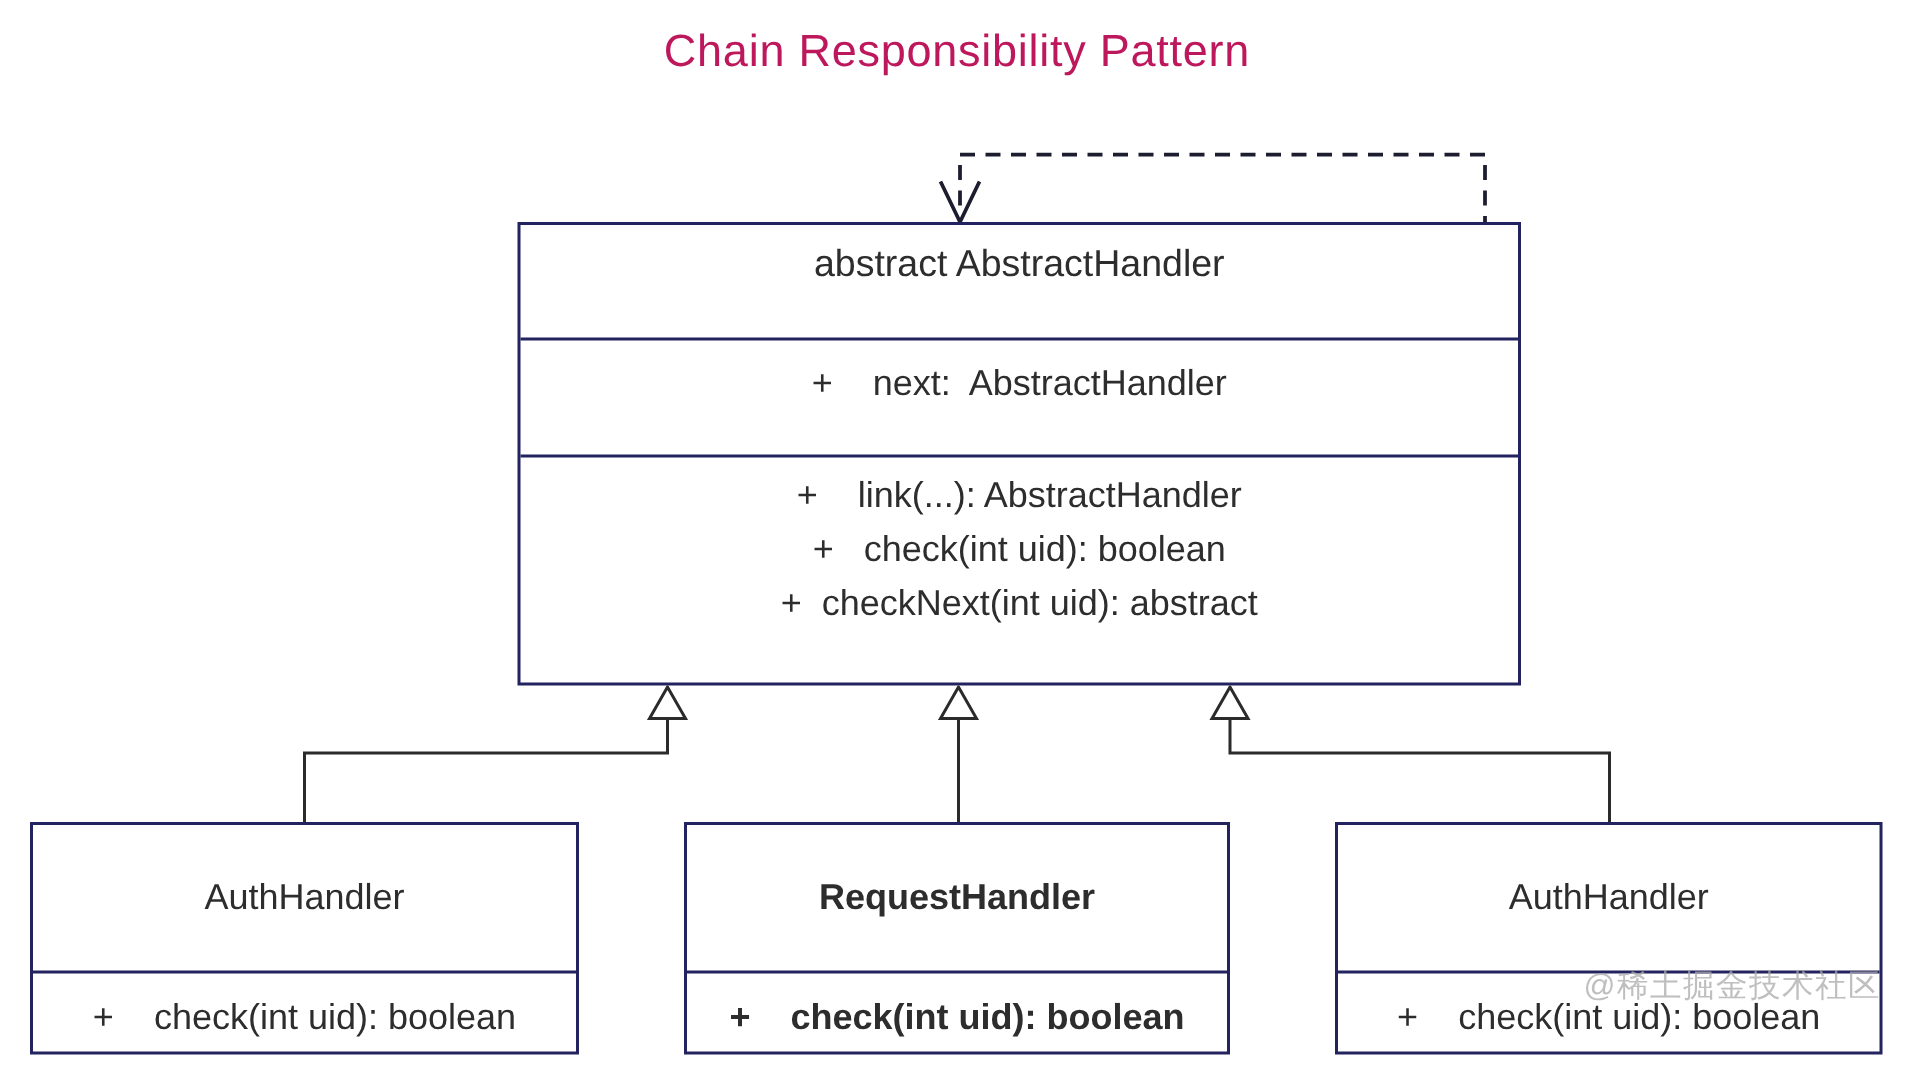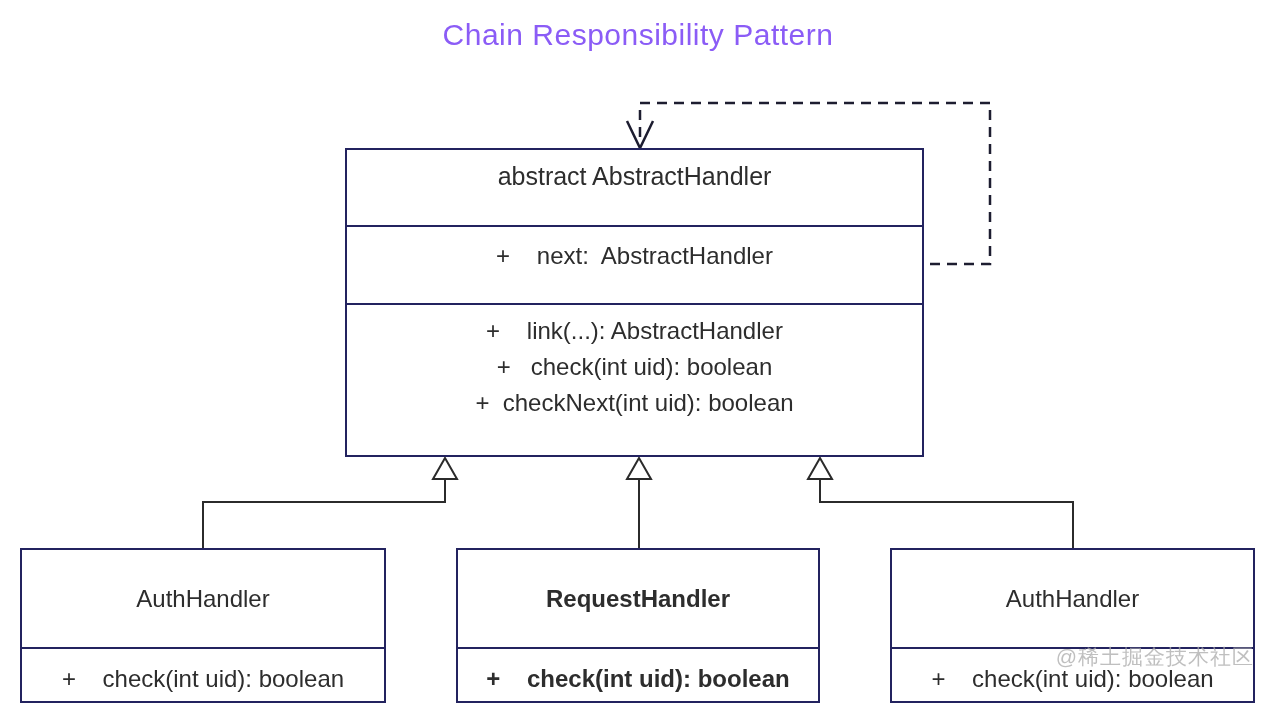"Chain Responsibility Pattern" .diagram-title { color: #8b5cf6 -> #be185d }
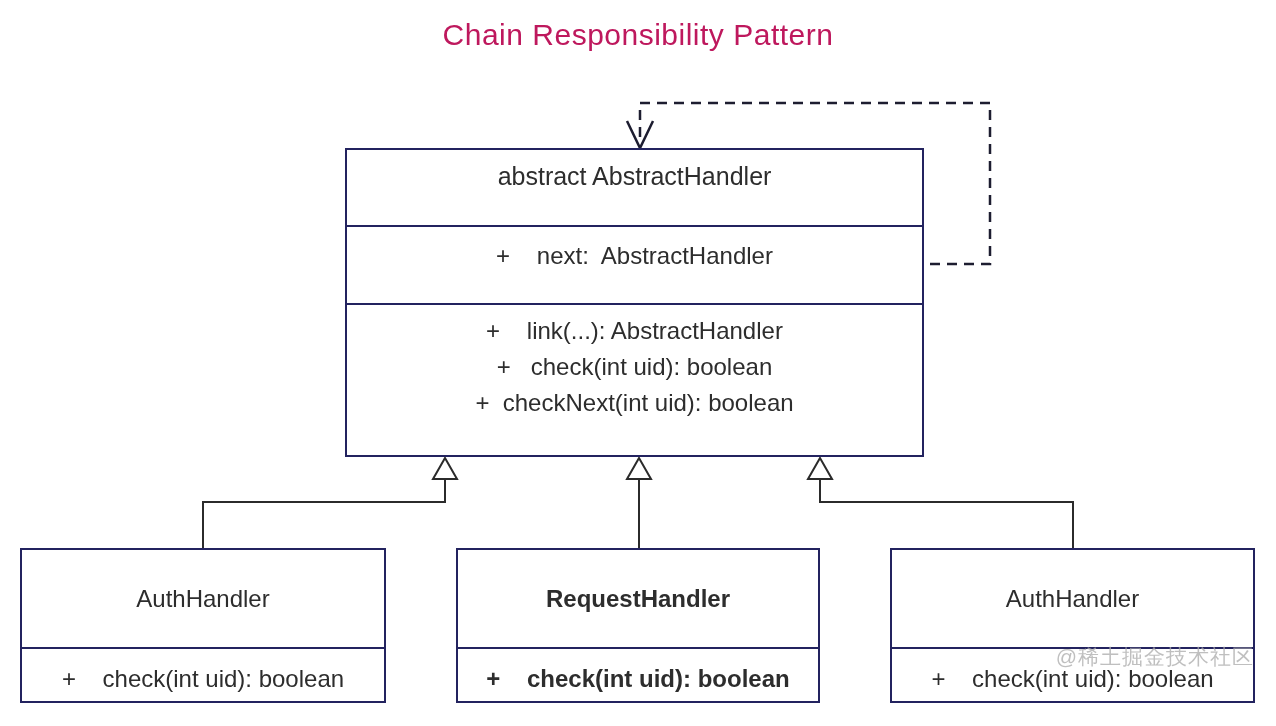"abstract AbstractHandler" .box-abstract { width: 579px -> 669px }
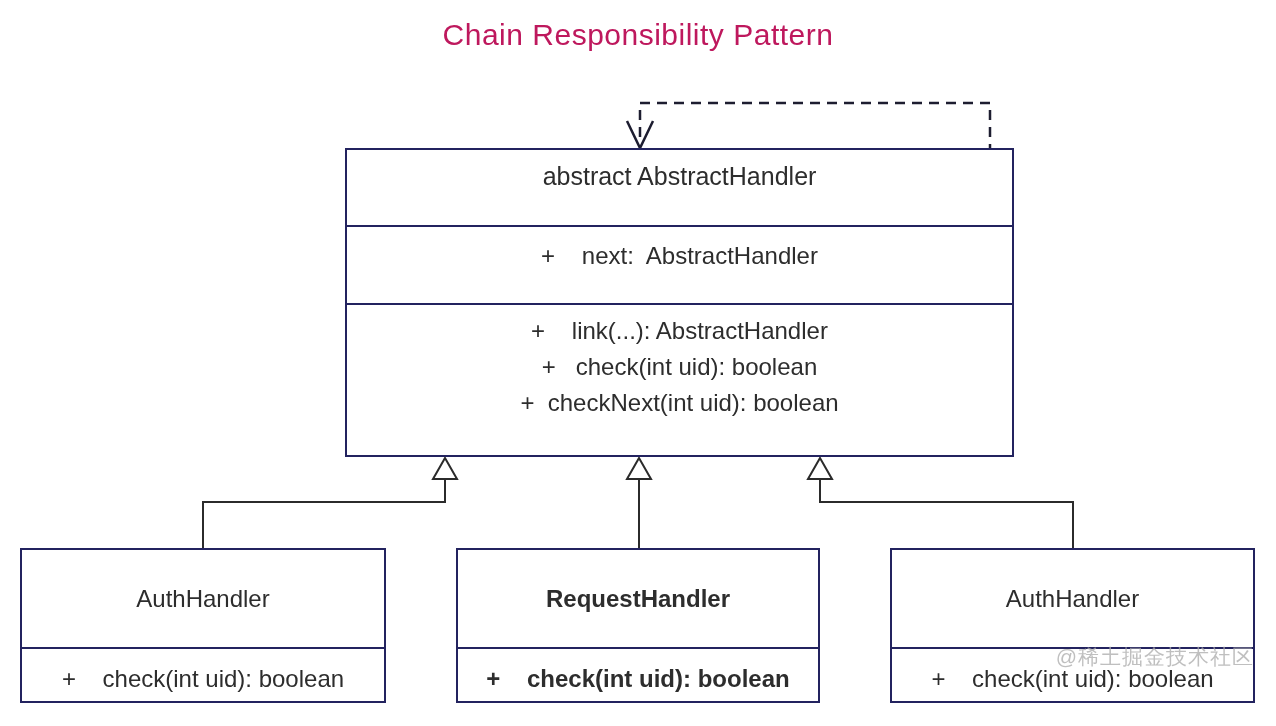"+ checkNext(int uid): boolean" div.uml-member { text: boolean -> abstract }
